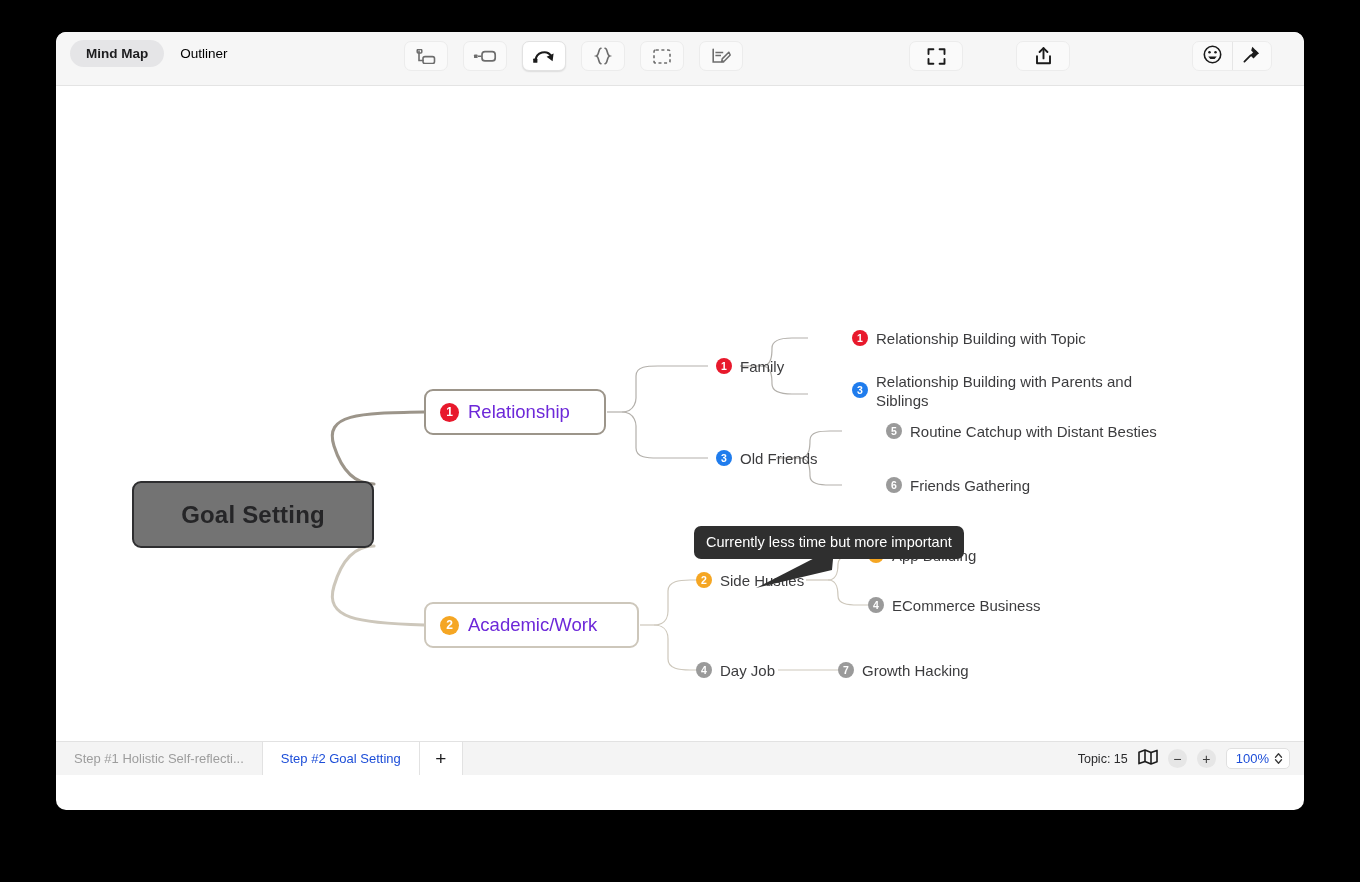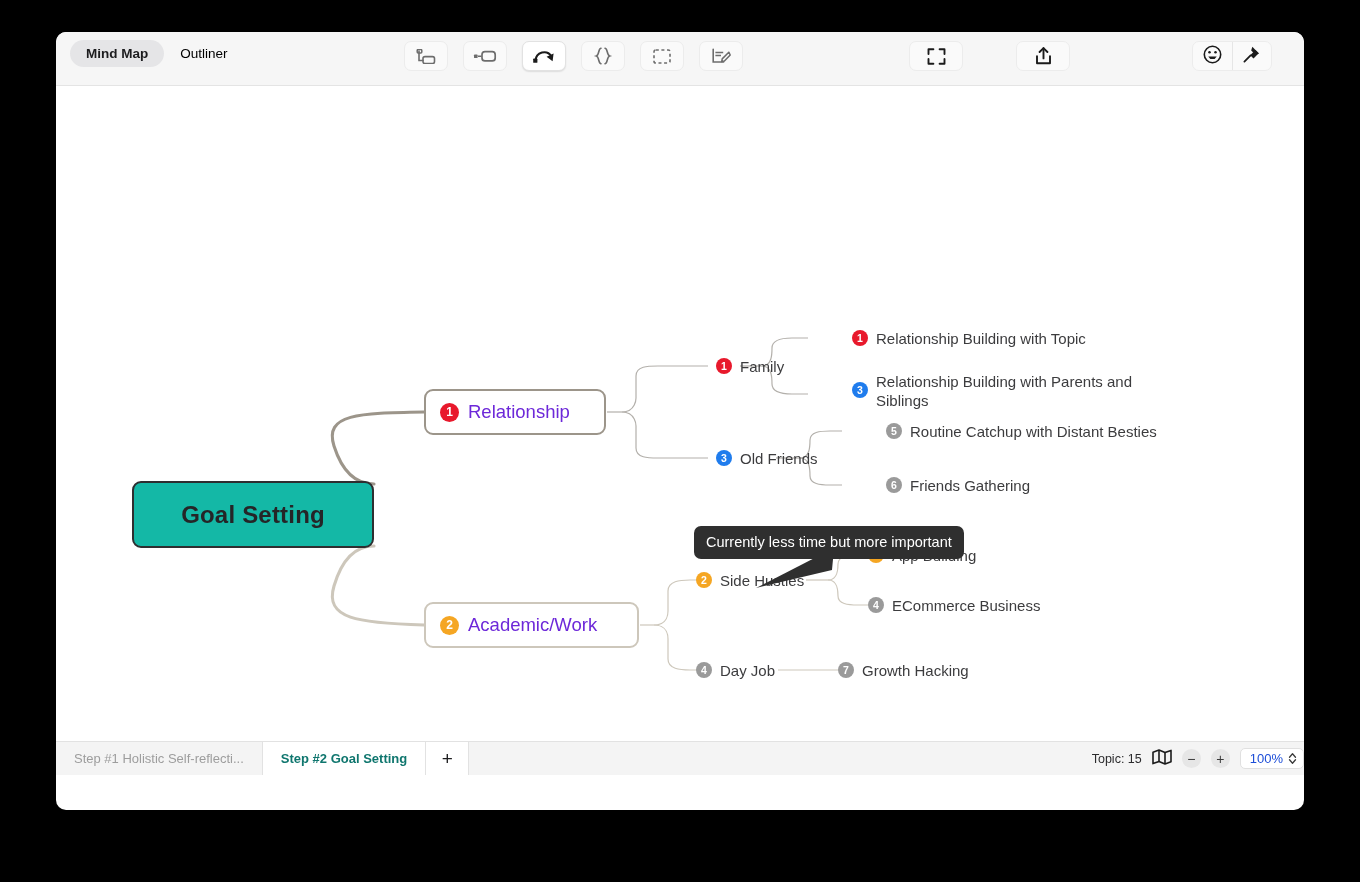"Goal Setting" #node-root { background: #14b8a6 -> #737373 }
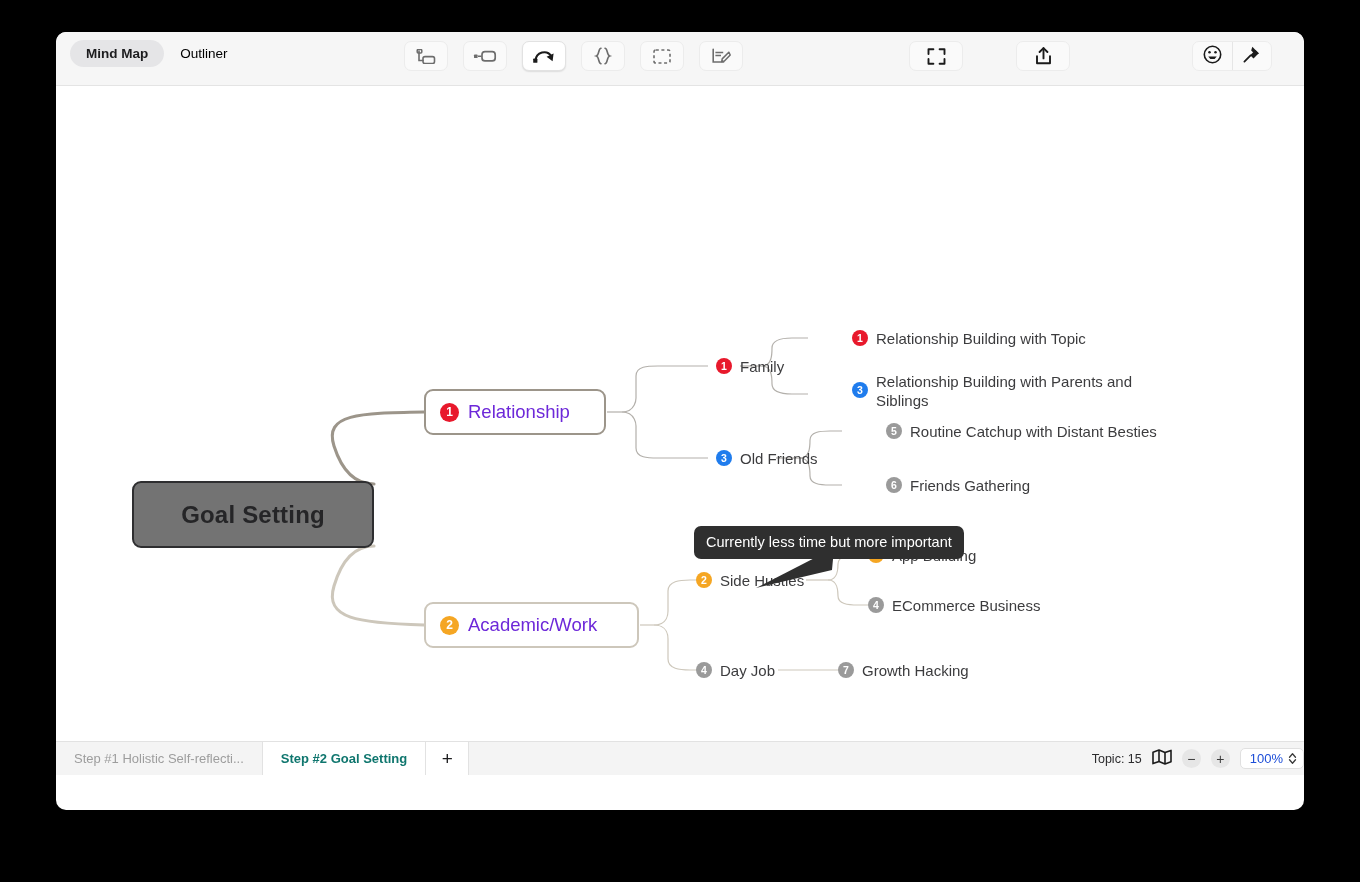"Step #2 Goal Setting" .sheet-tab.active { color: #0f766e -> #1d4ed8; font-weight: bold -> normal }
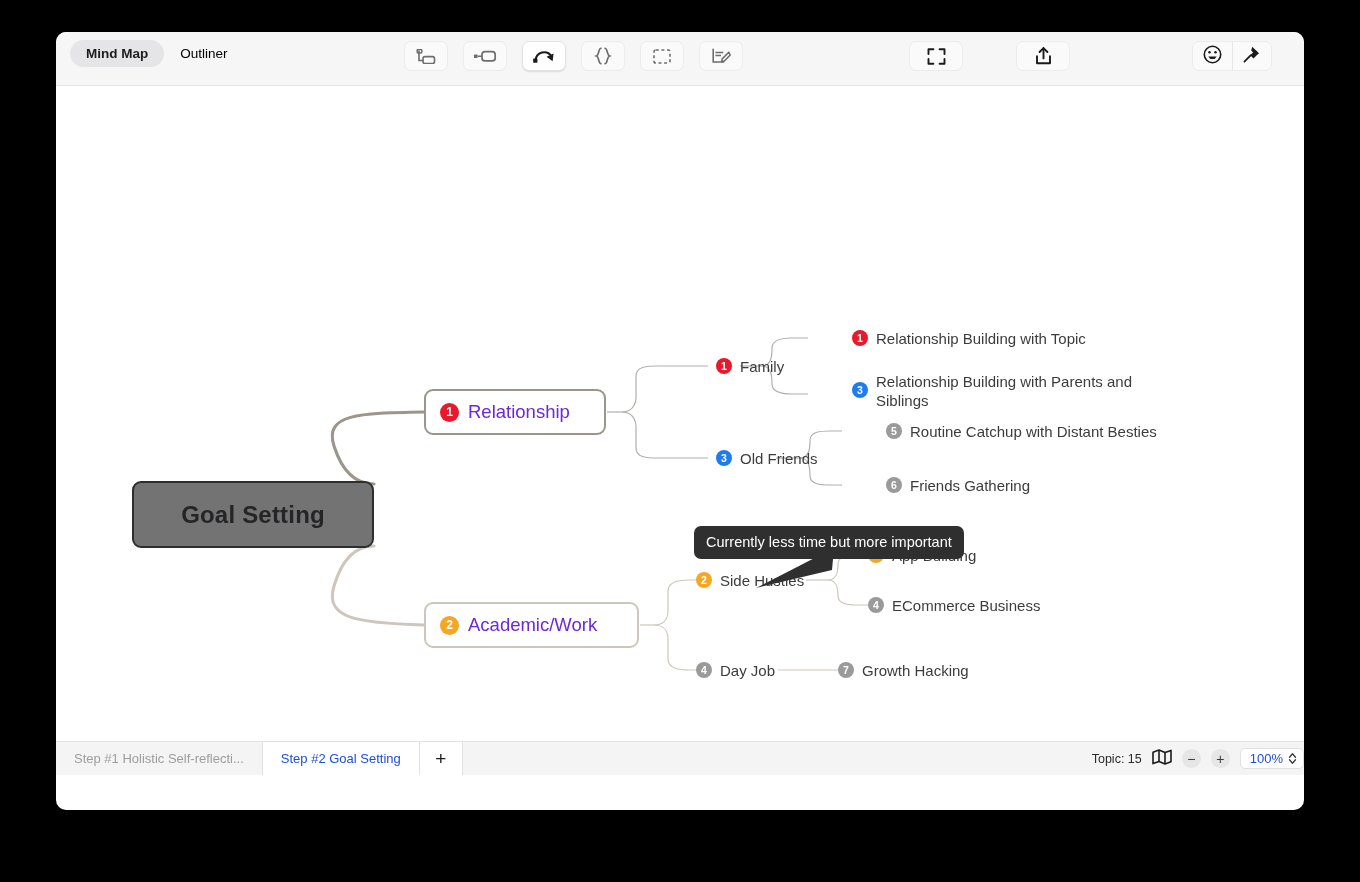"Topic: 15" #status-right { padding-right: none -> 14px }
